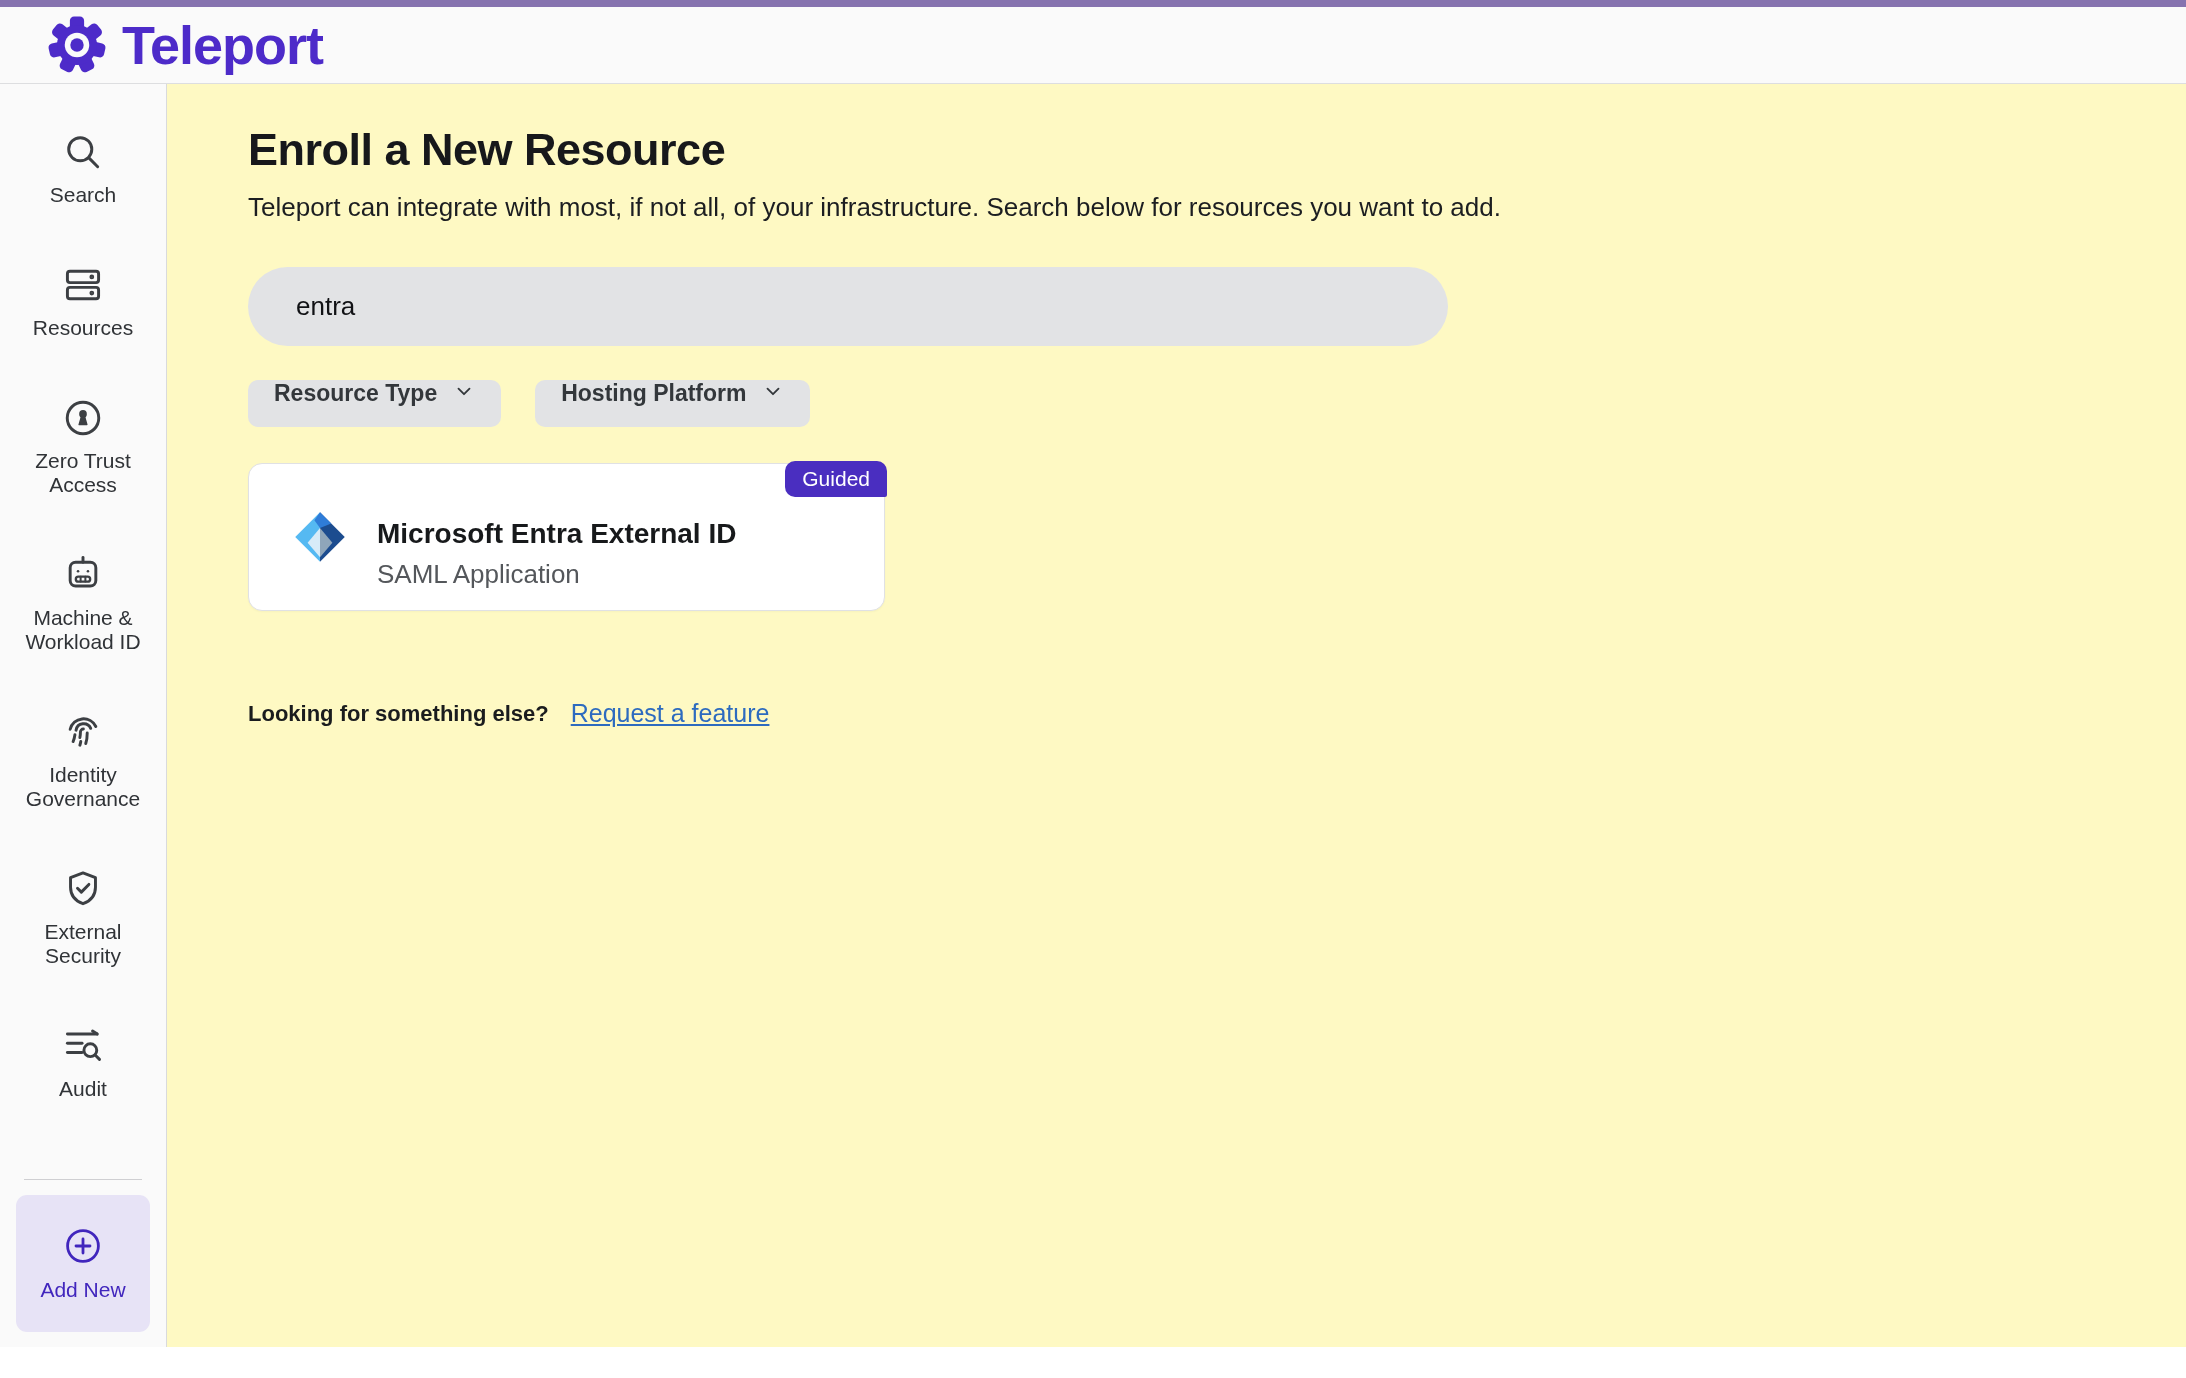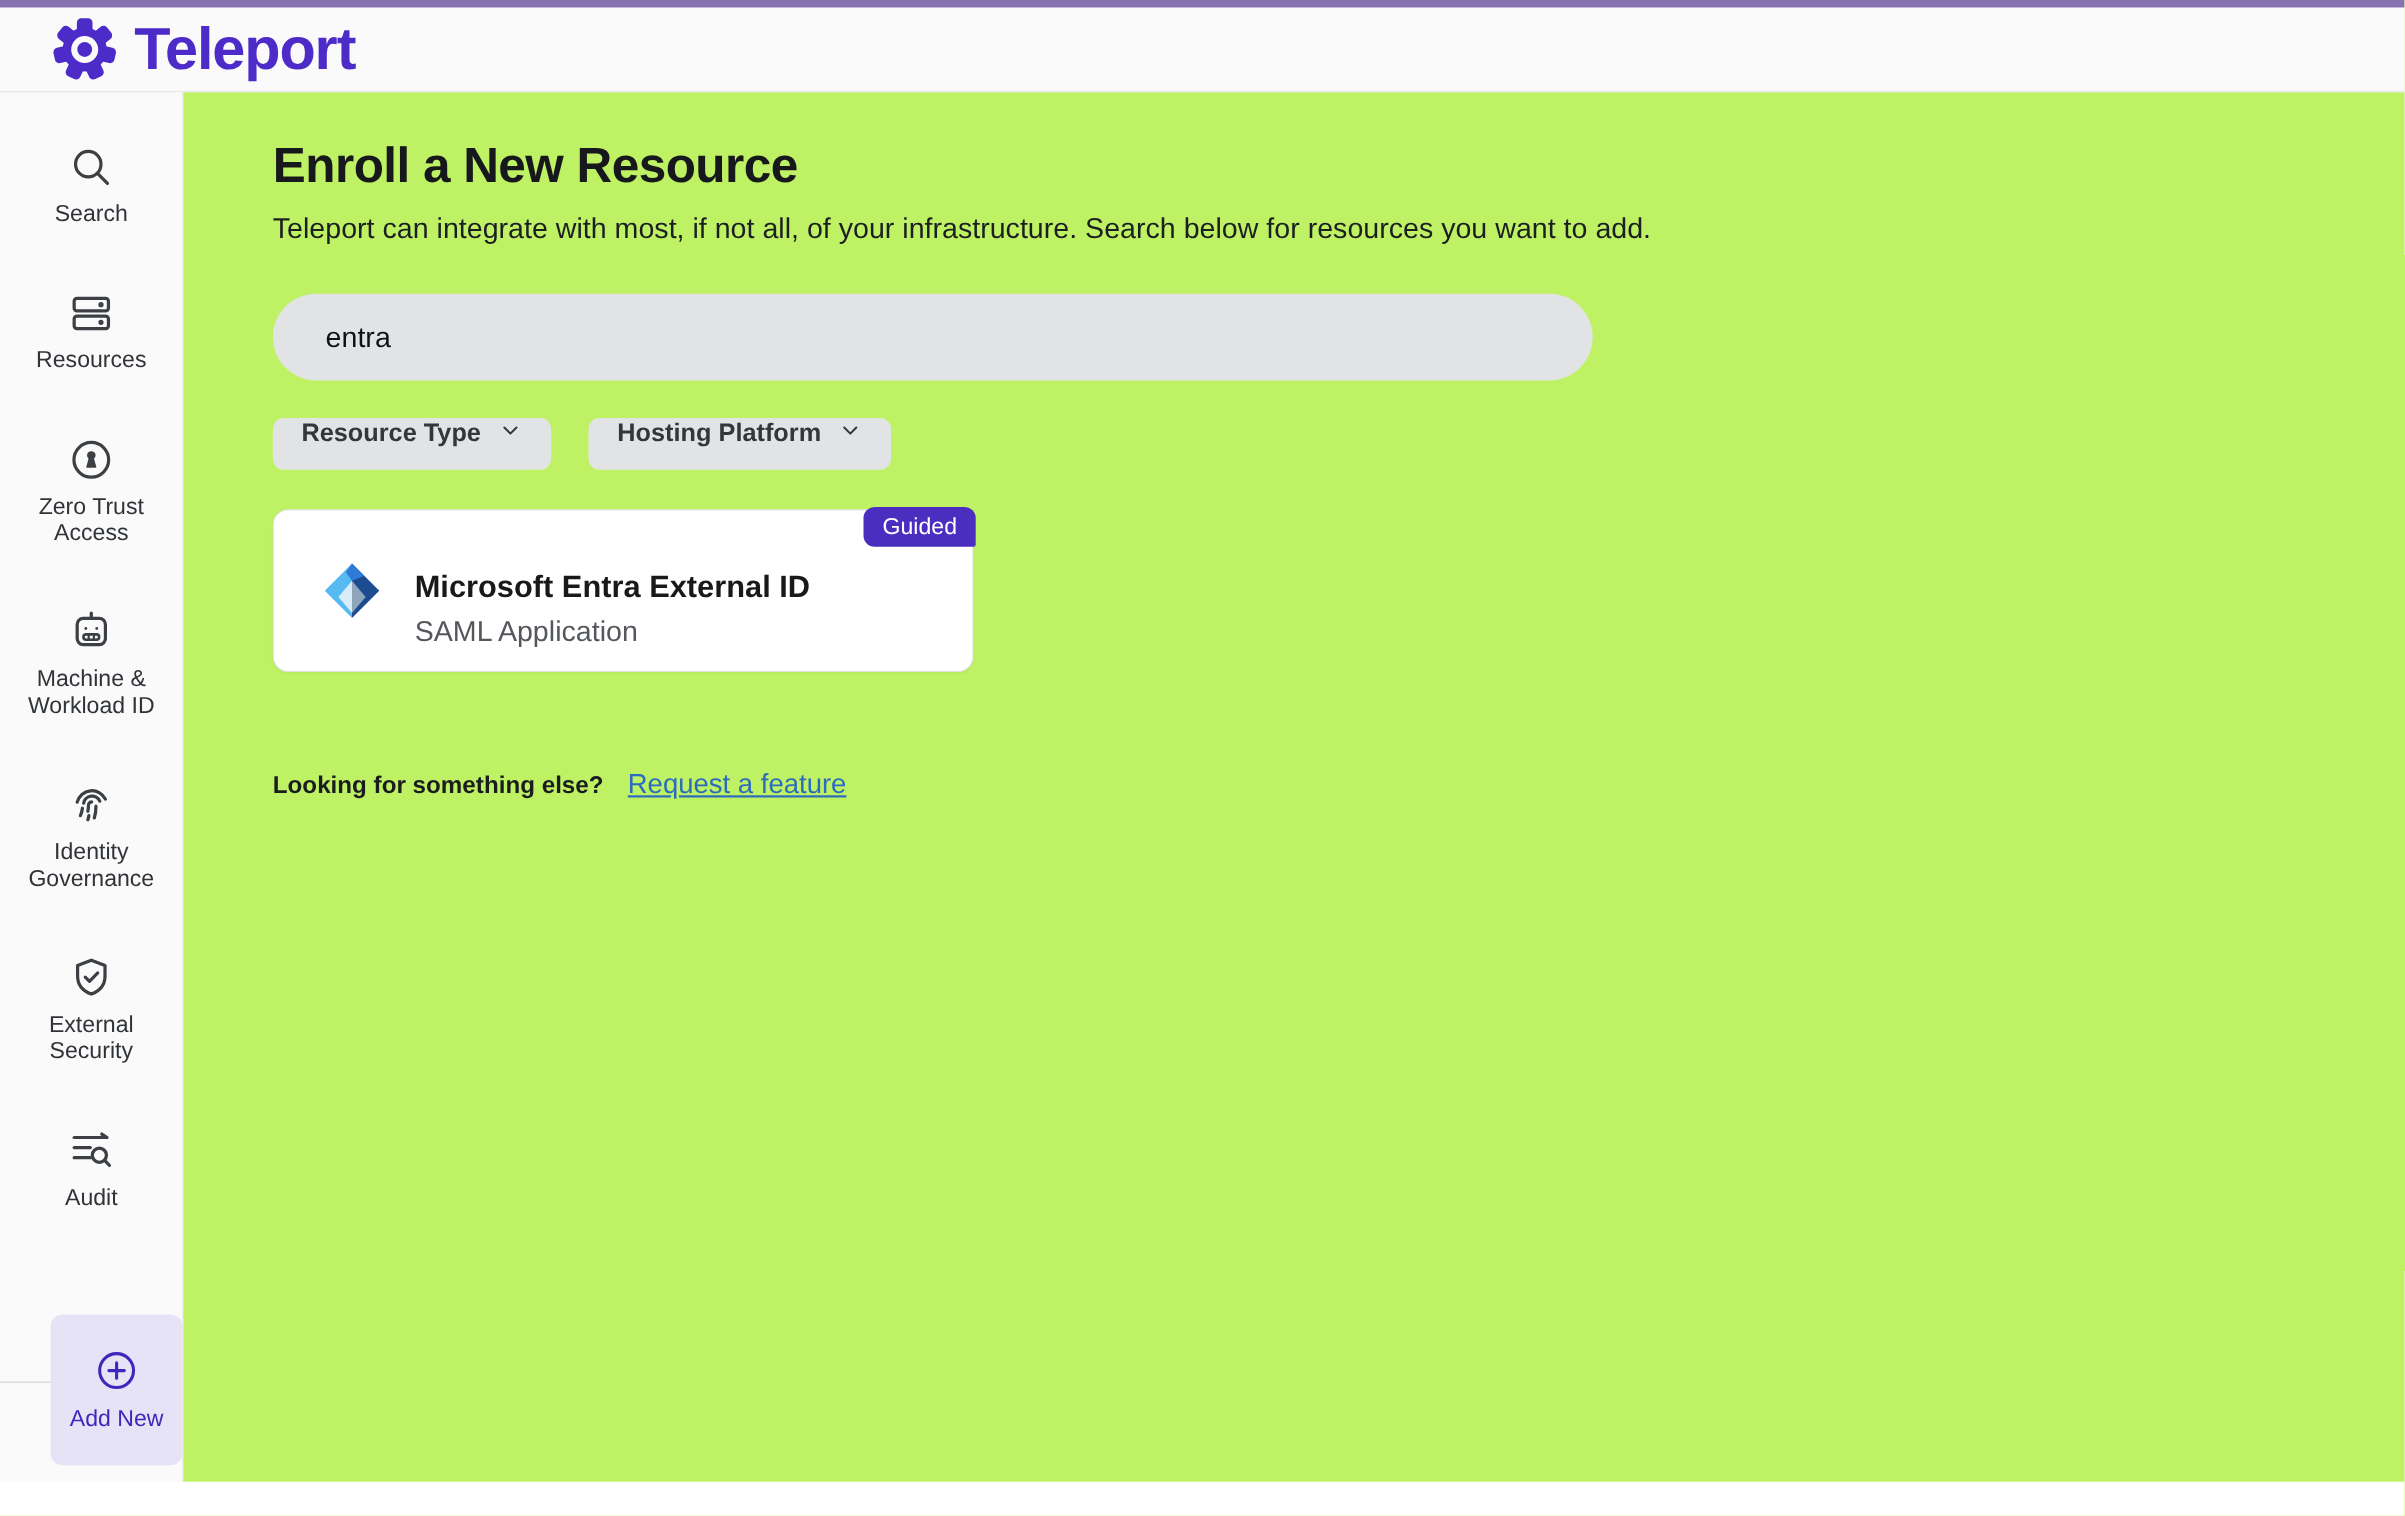"Enroll a New Resource" .main { background: #bef264 -> #fef9c3 }
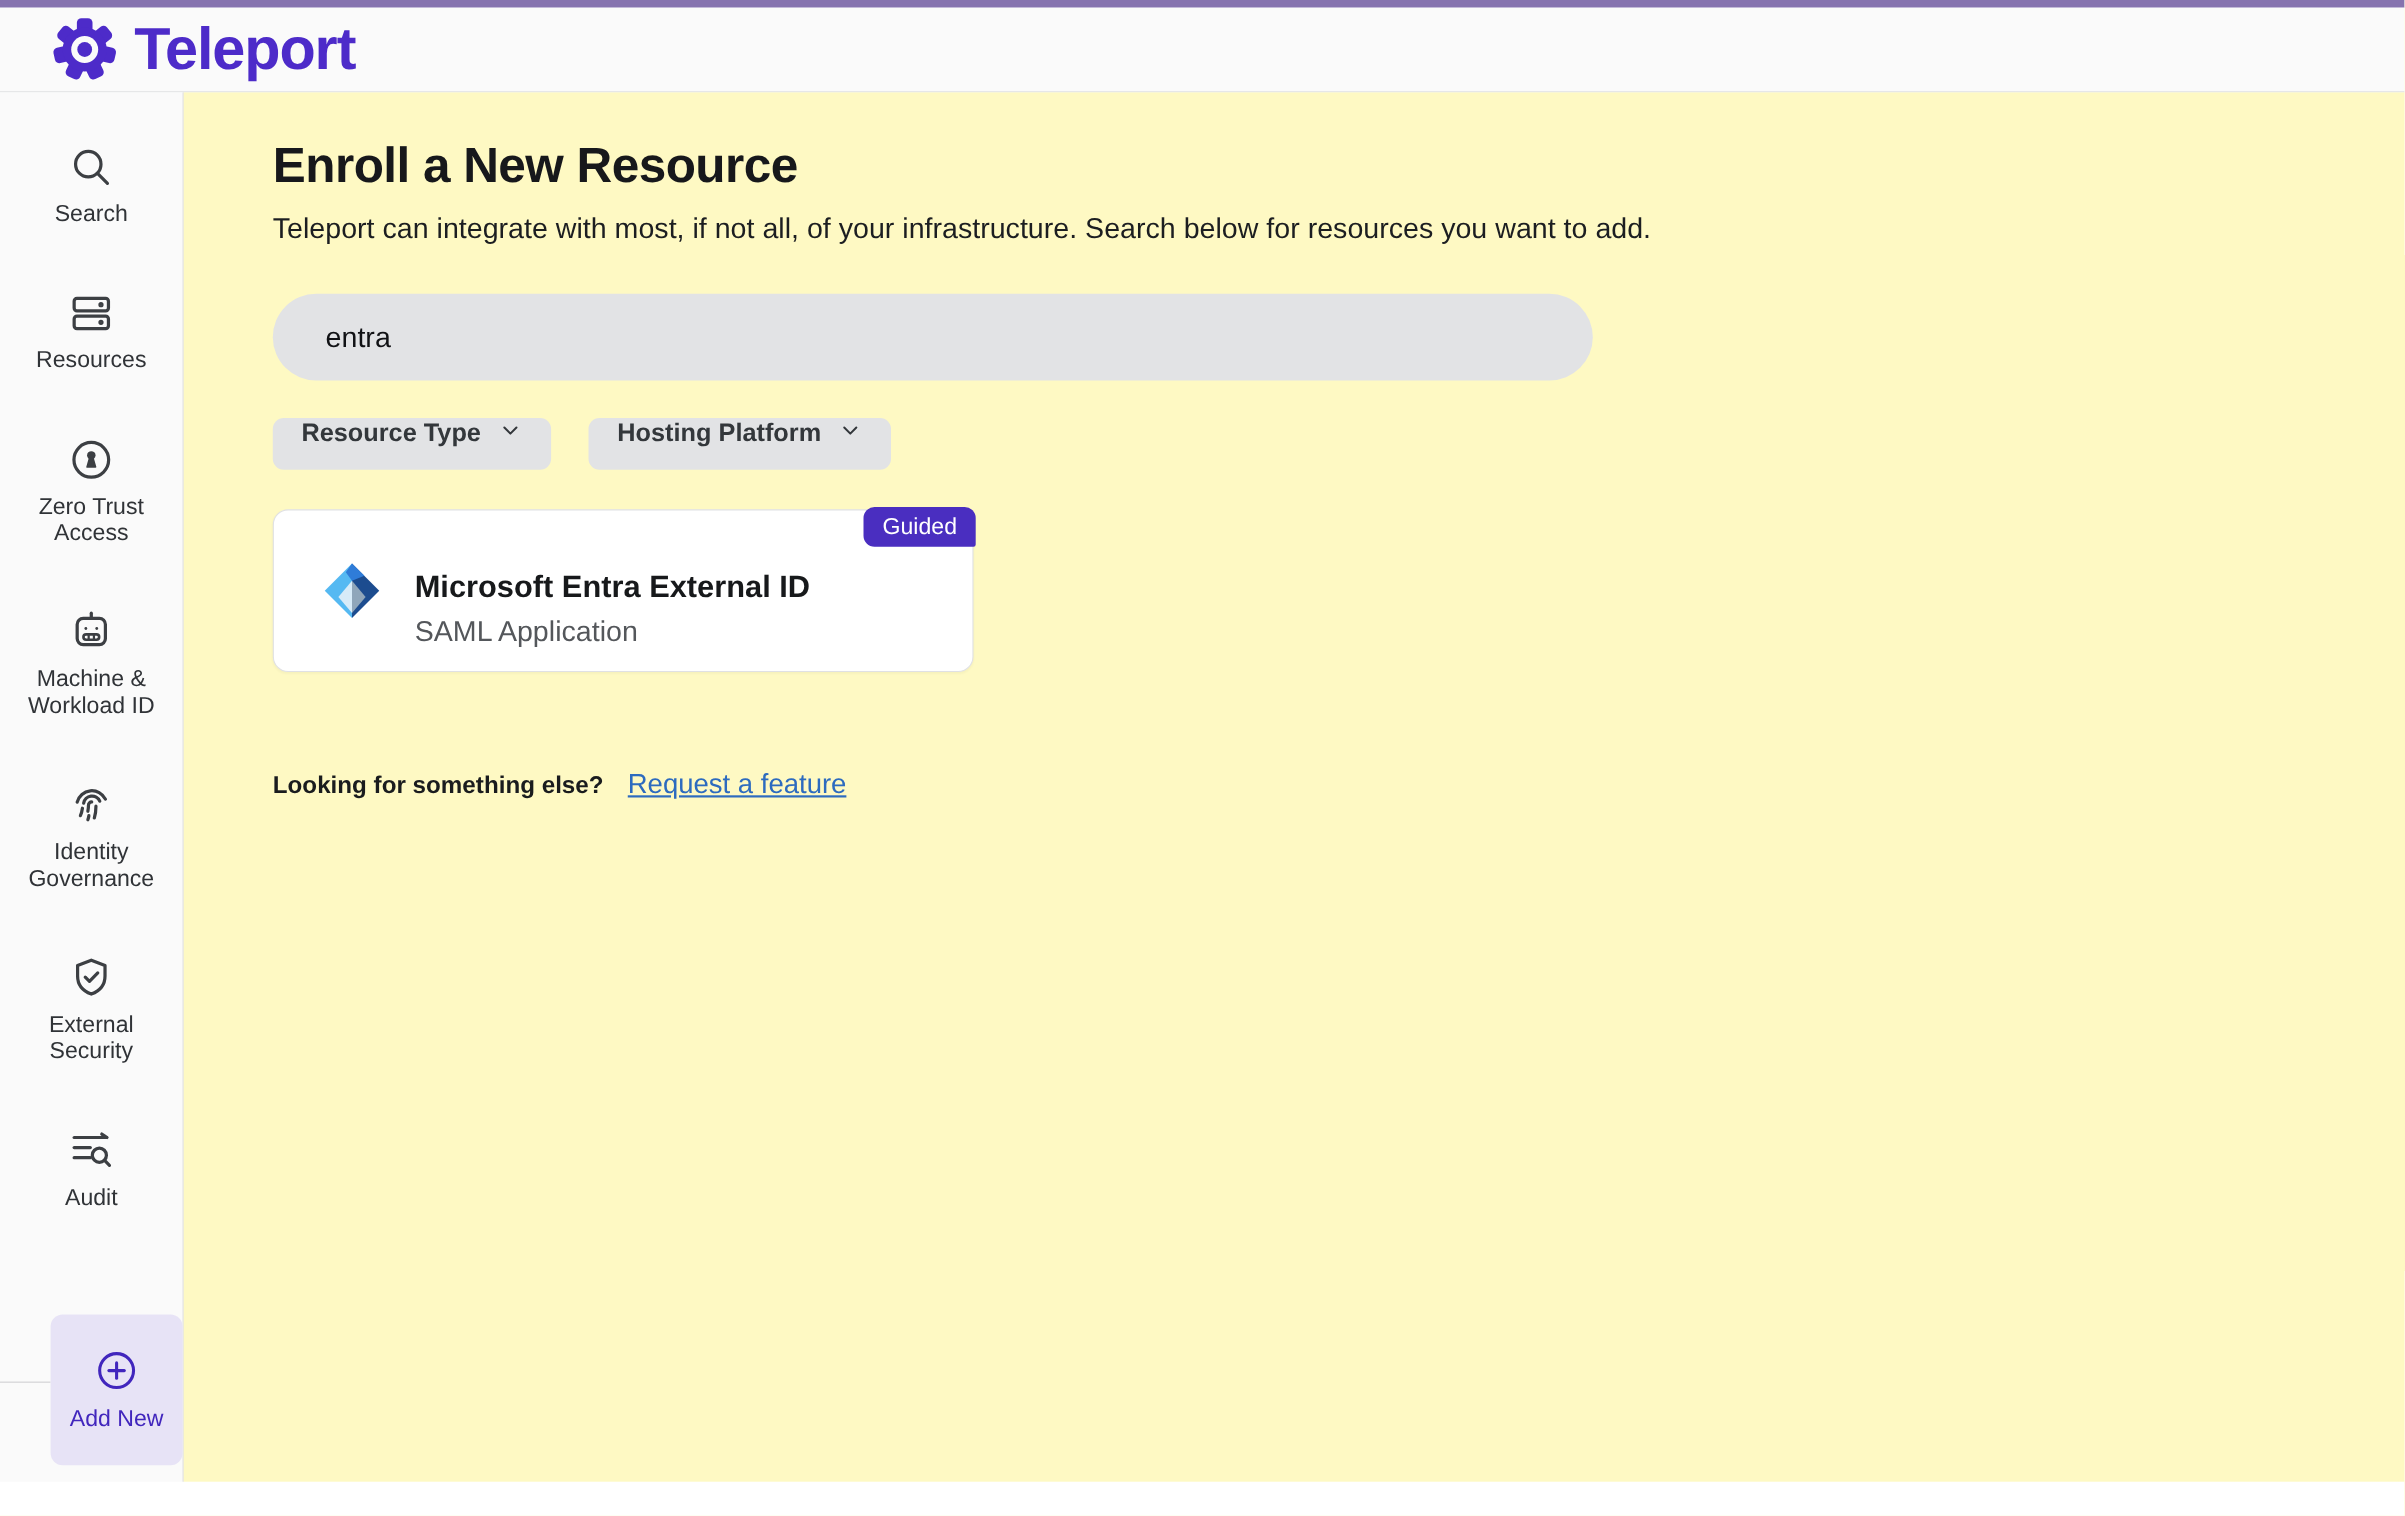"Add New" .sidebar-bottom { flex-direction: row -> column }
